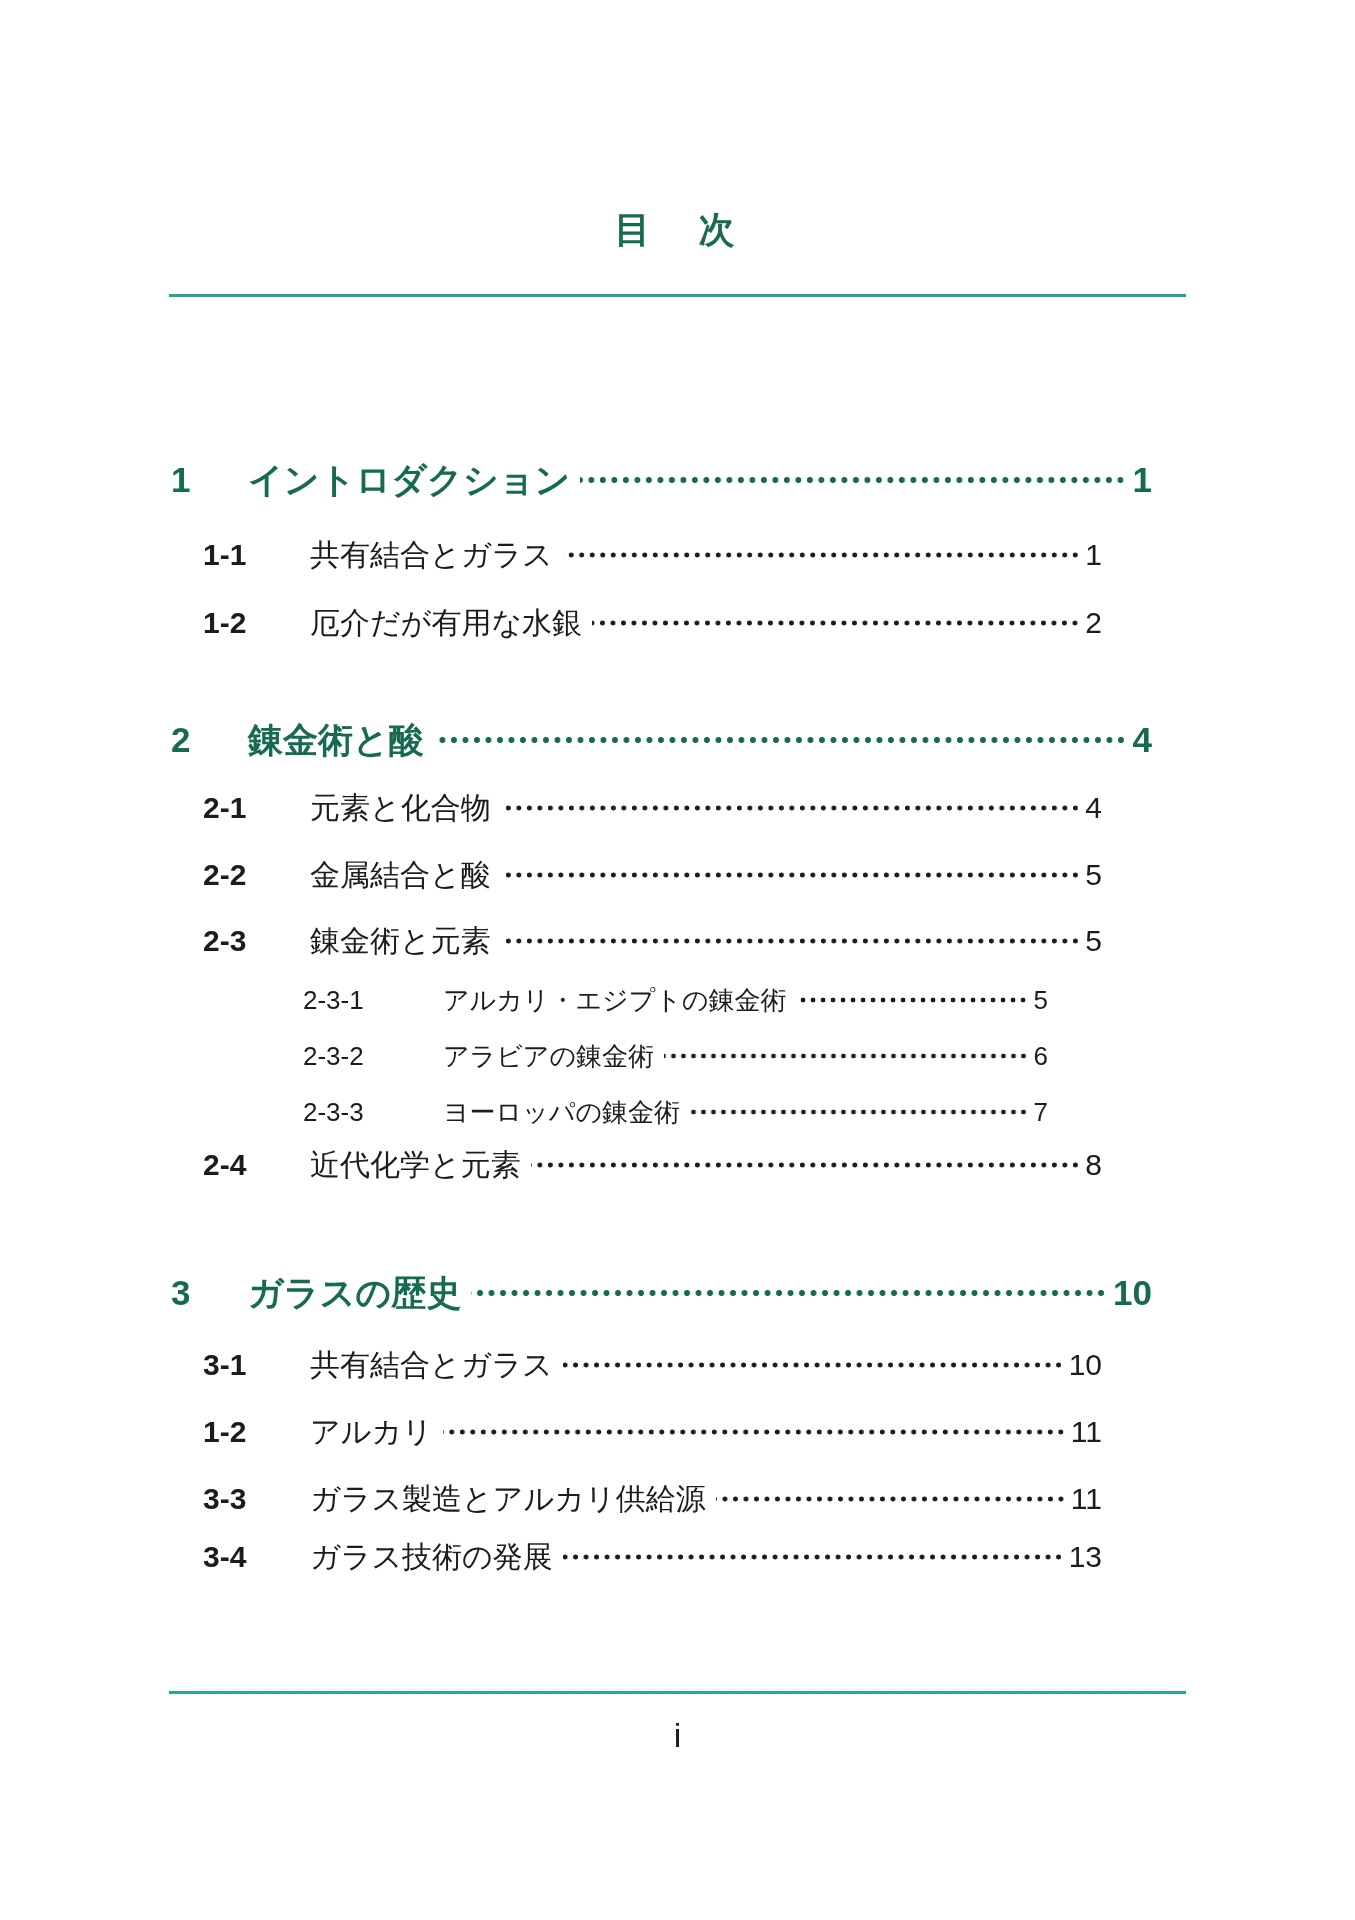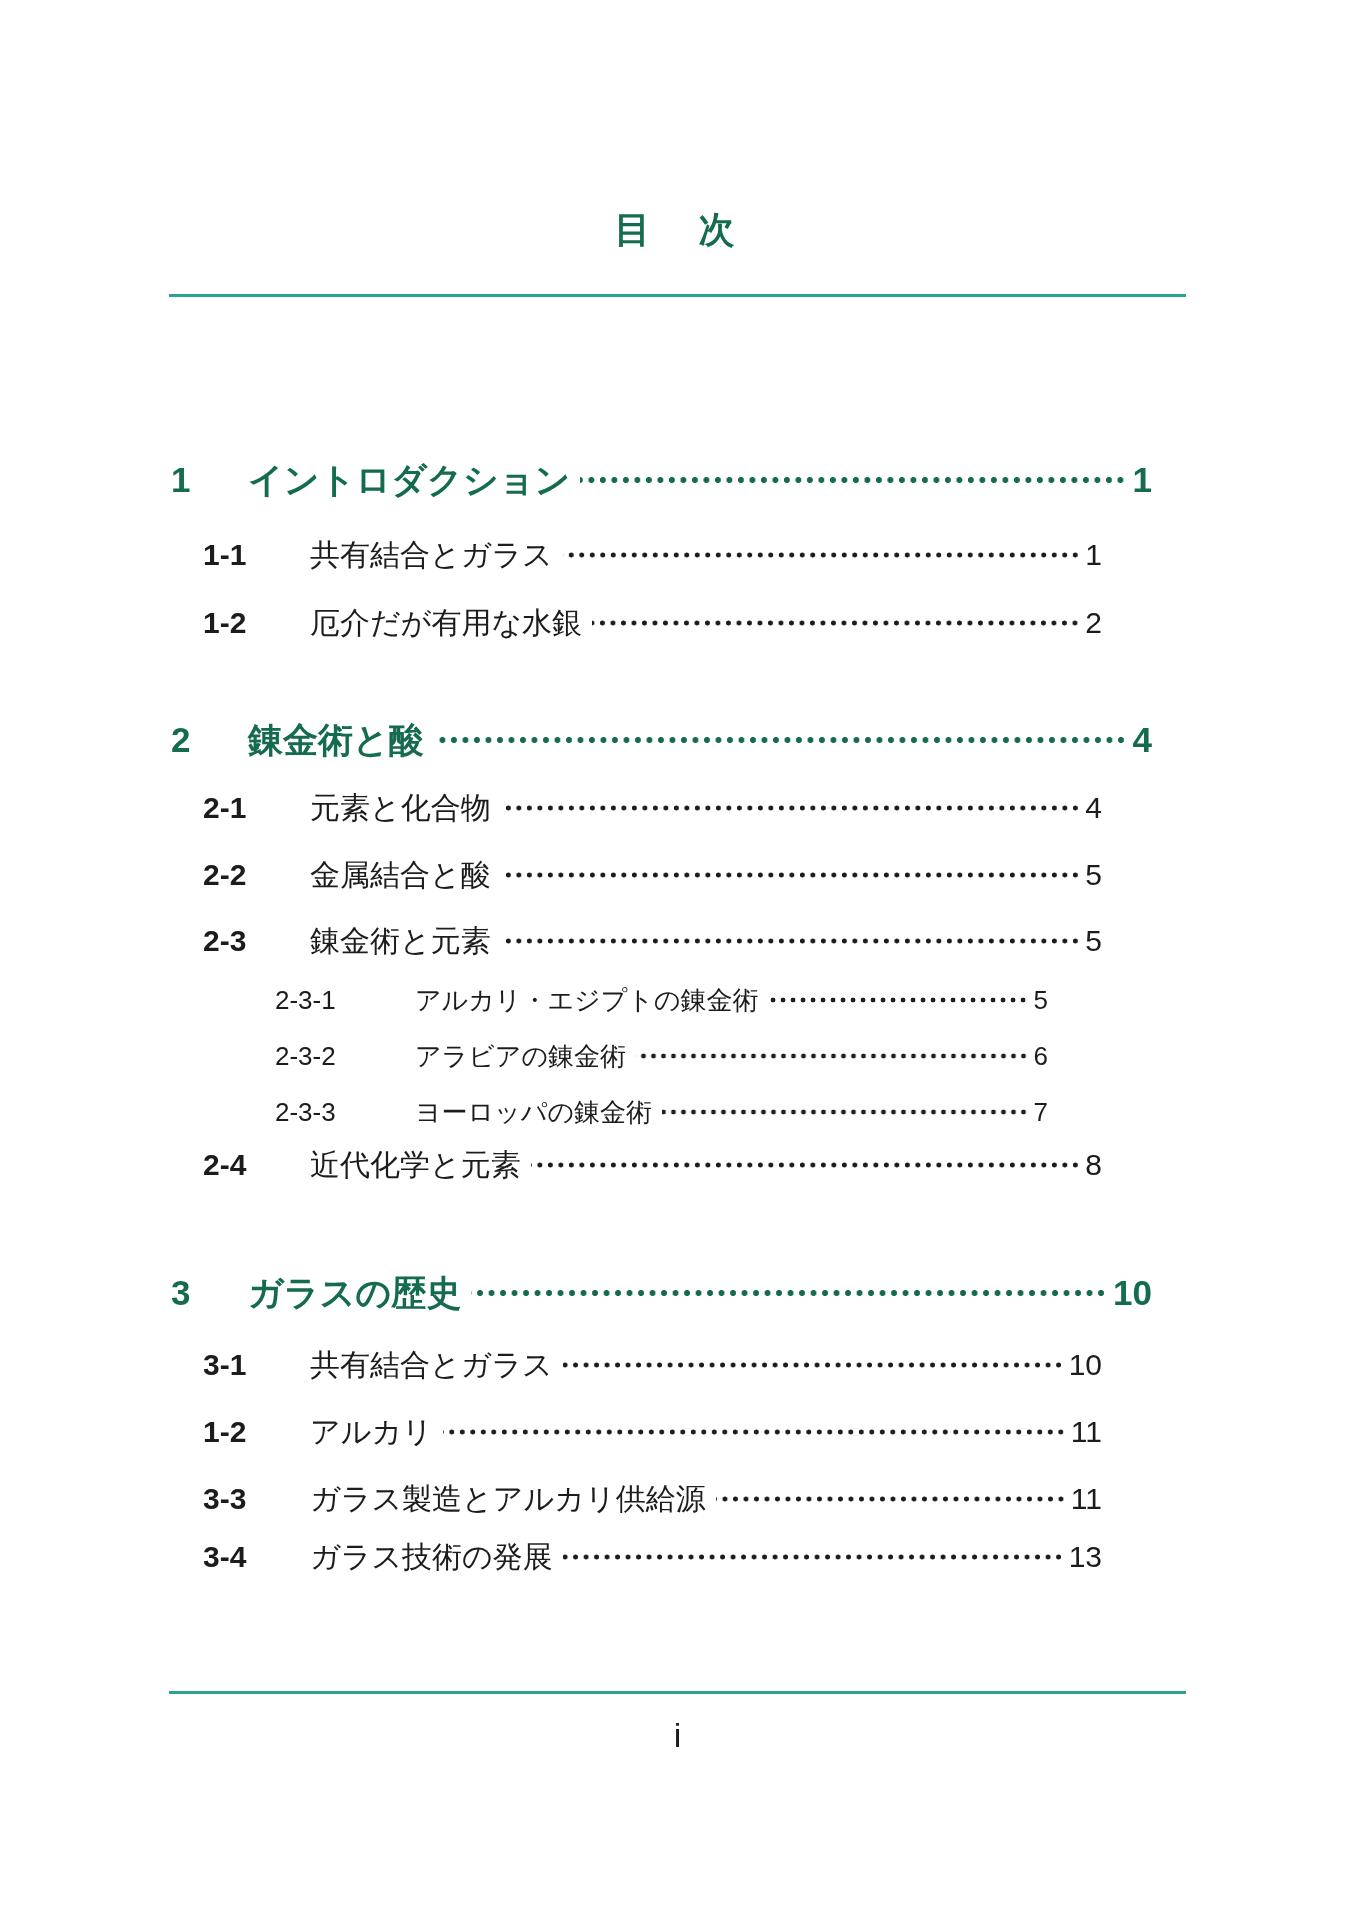"2-3-1" .l3 .num { margin-left: none -> 28px }
